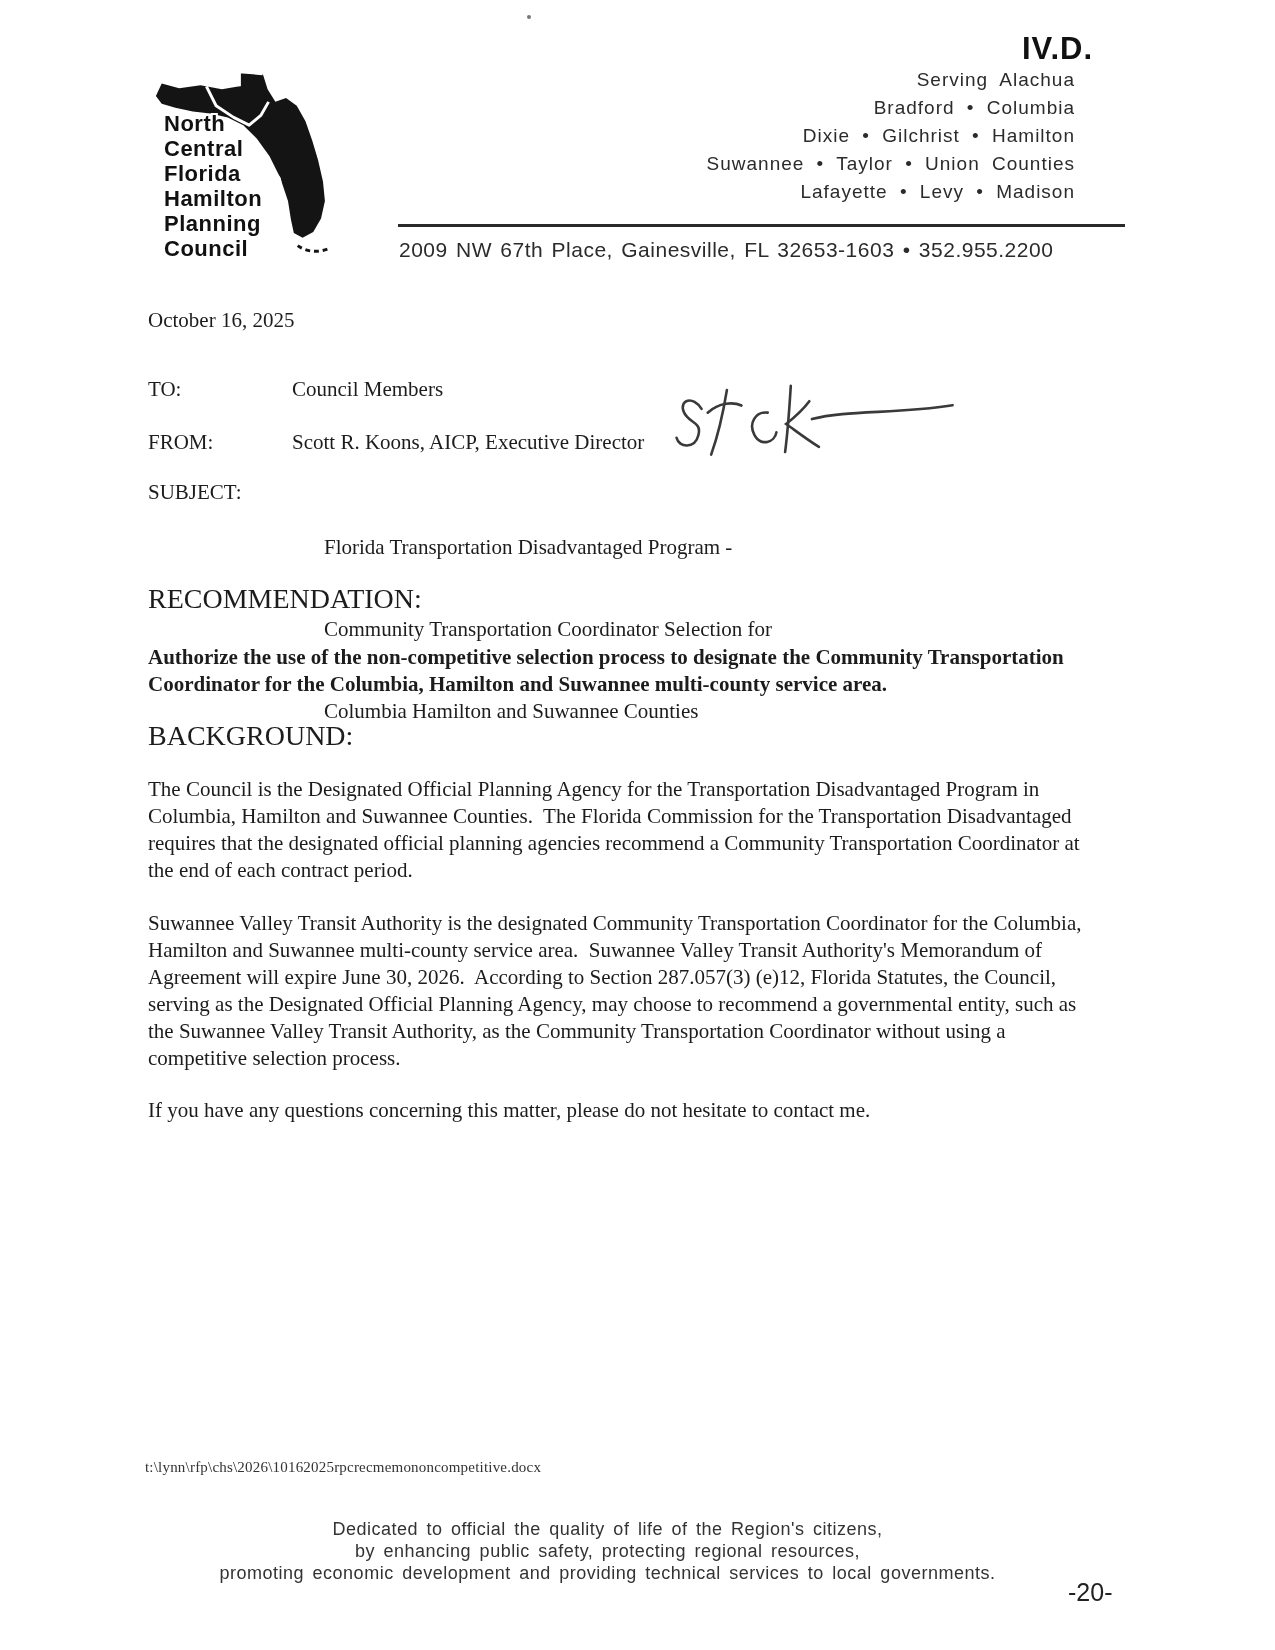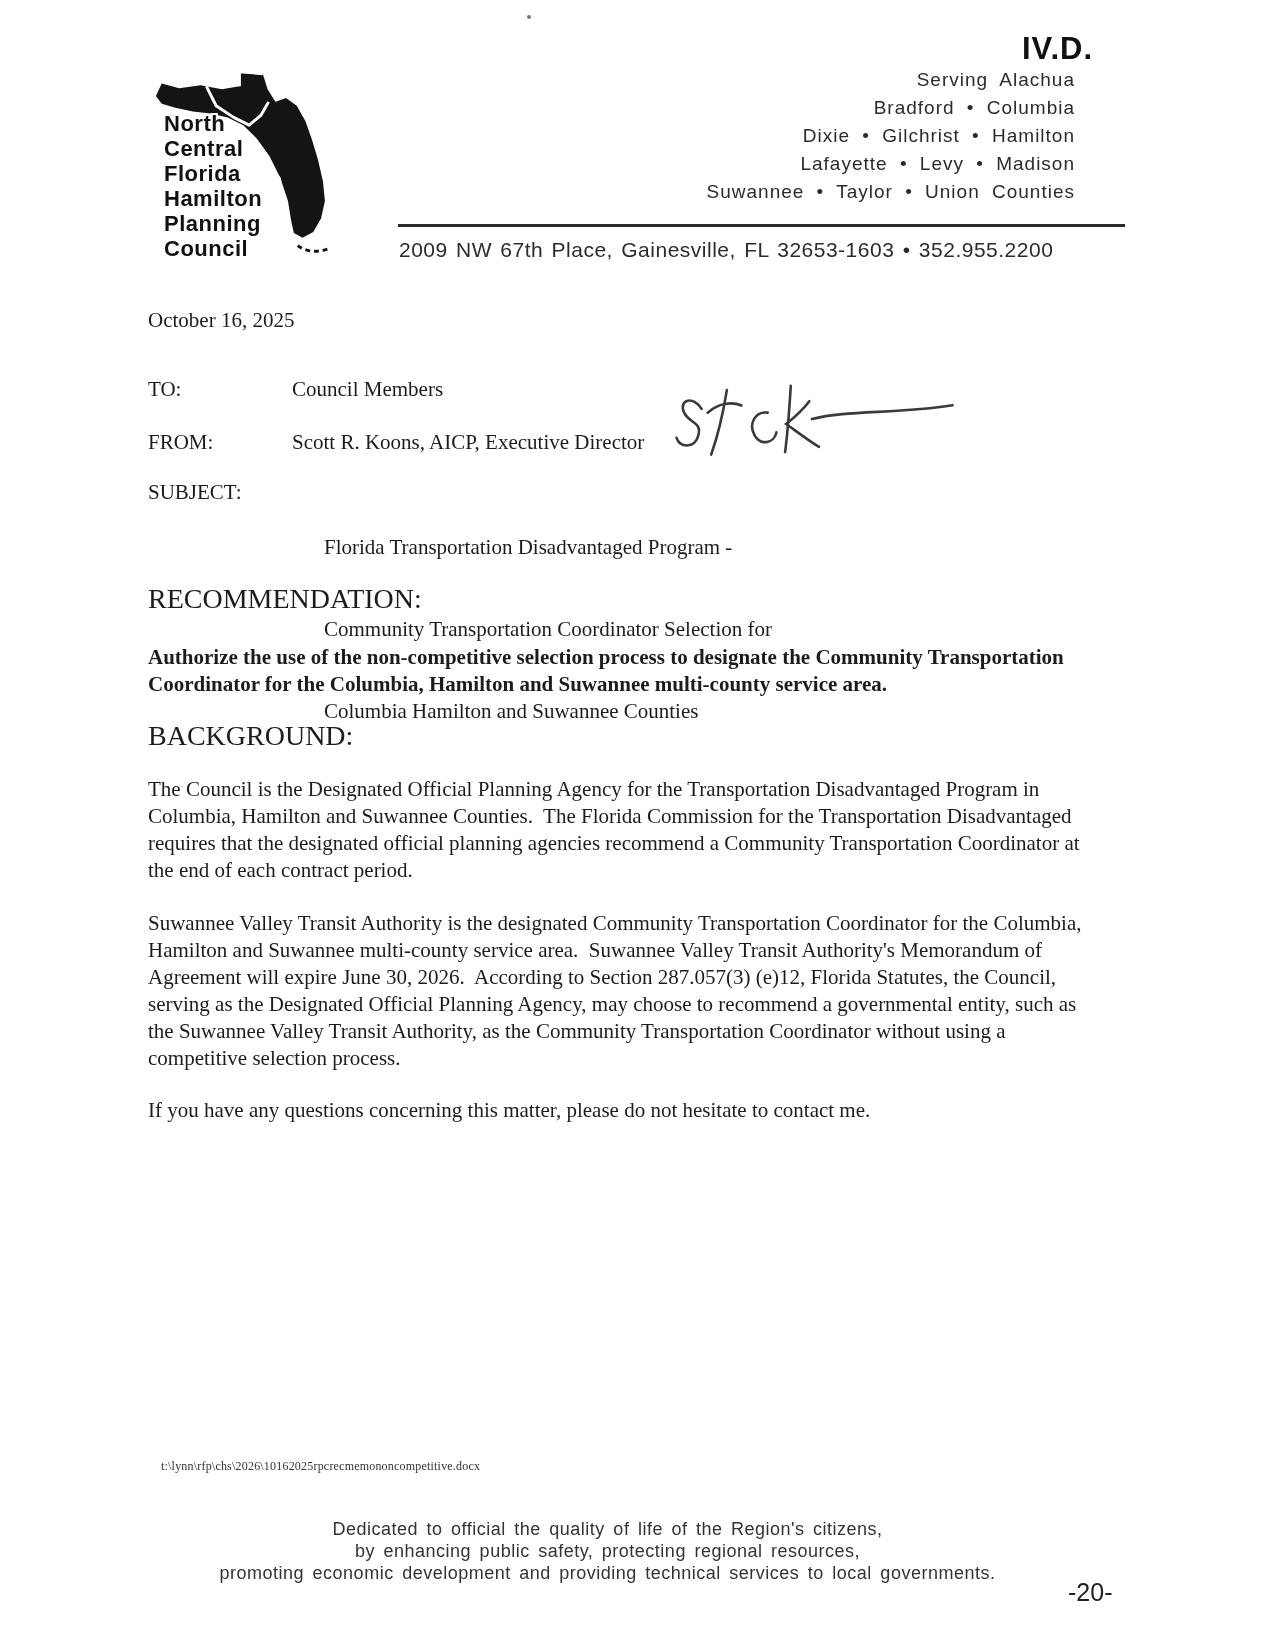"Lafayette • Levy • Madison" div { order: before "Suwannee • Taylor • Union" -> after "Suwannee • Taylor • Union" }
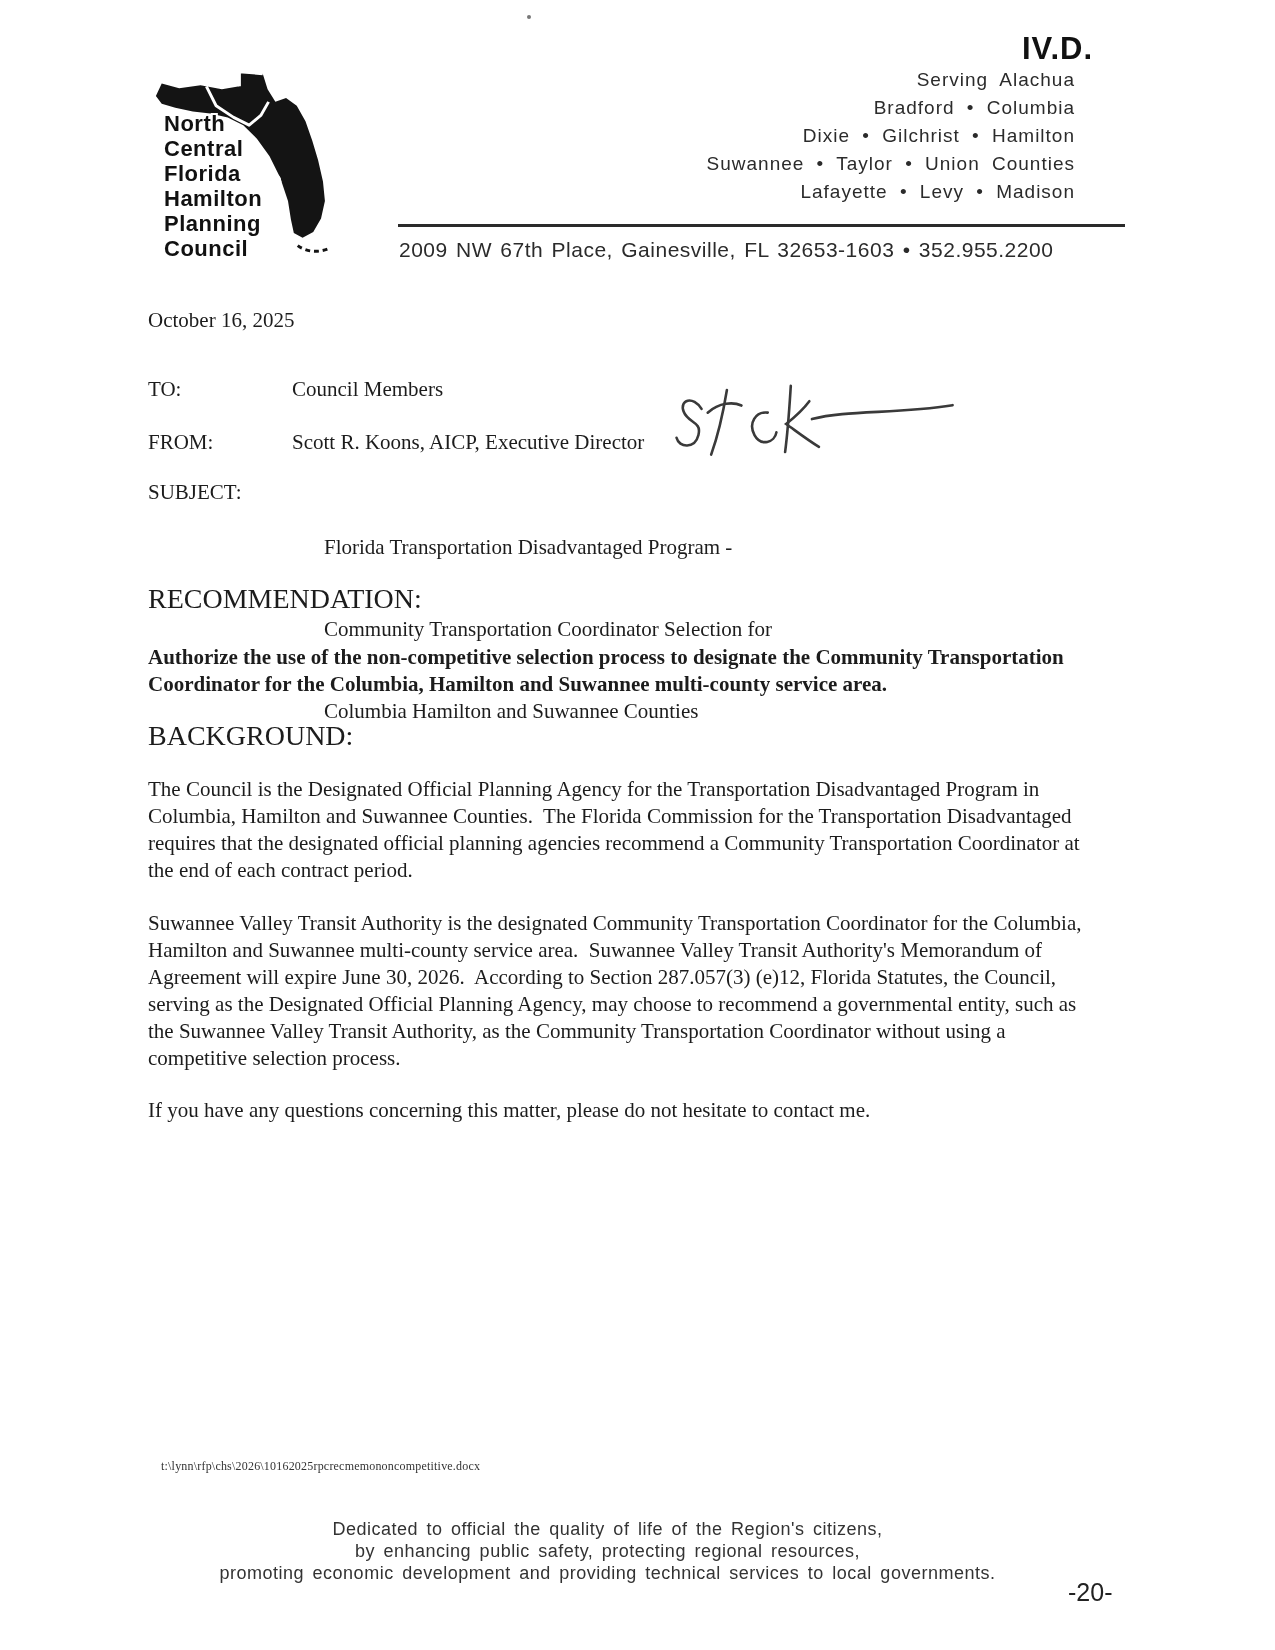"t:\lynn\rfp\chs\2026\10162025rpcrecmemon" .file-path { font-size: 12px -> 15px; left: 161px -> 145px }
